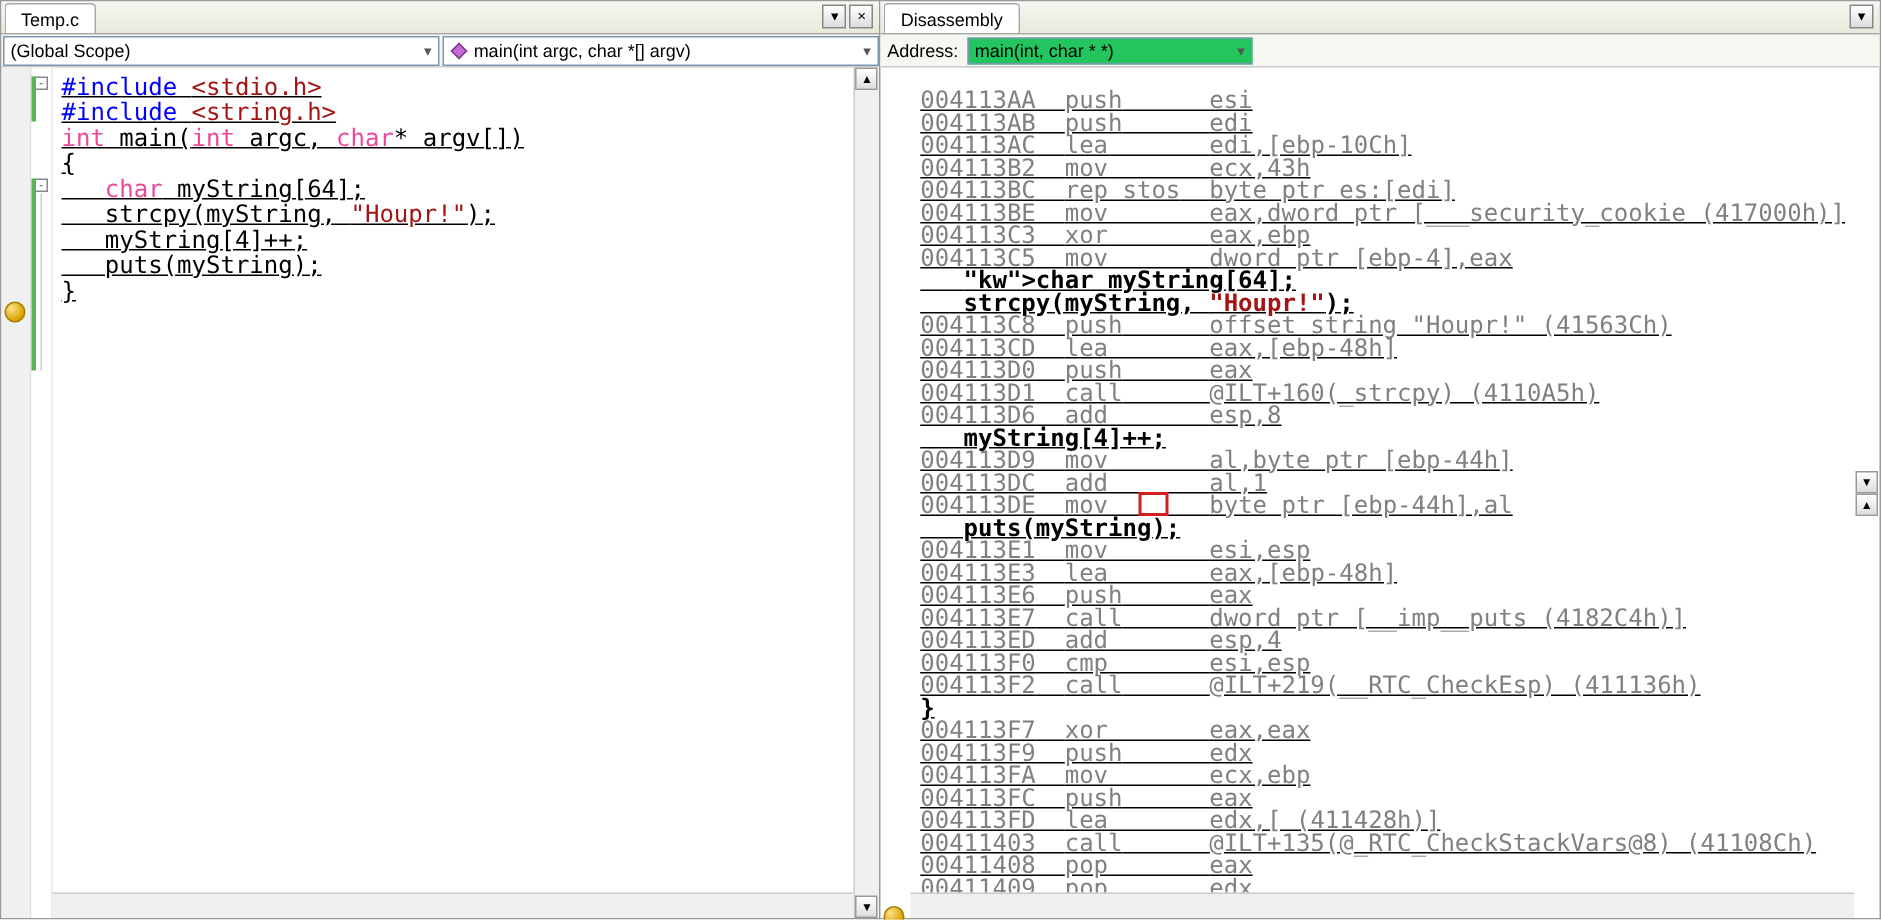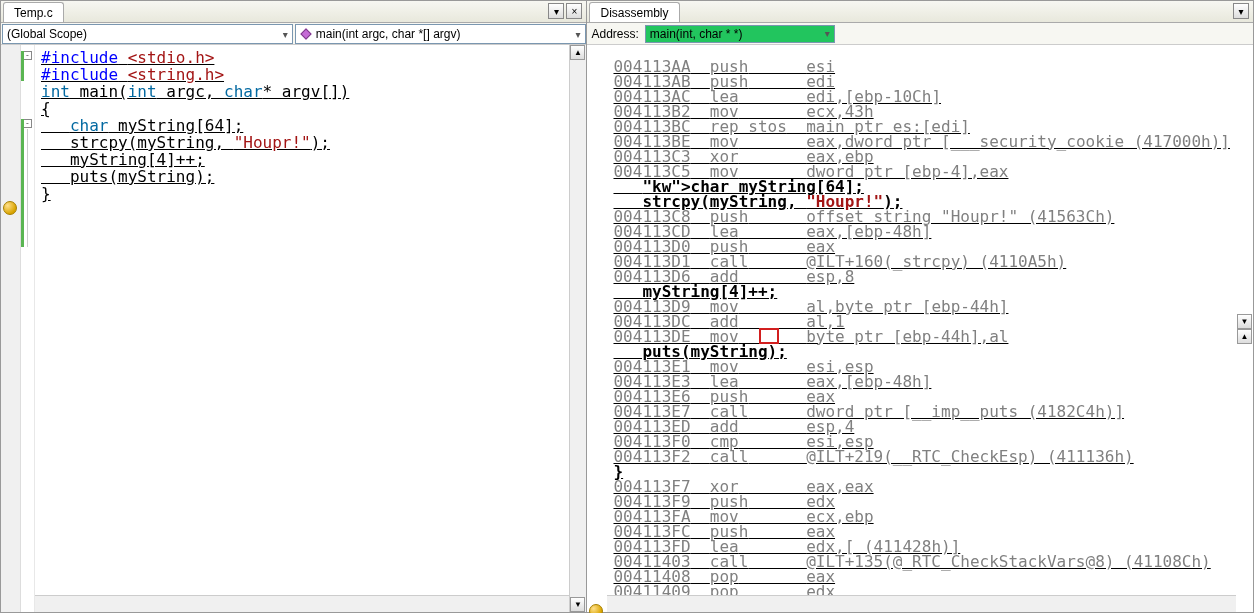"int" .kw { color: #0369a1 -> #ec4899 }
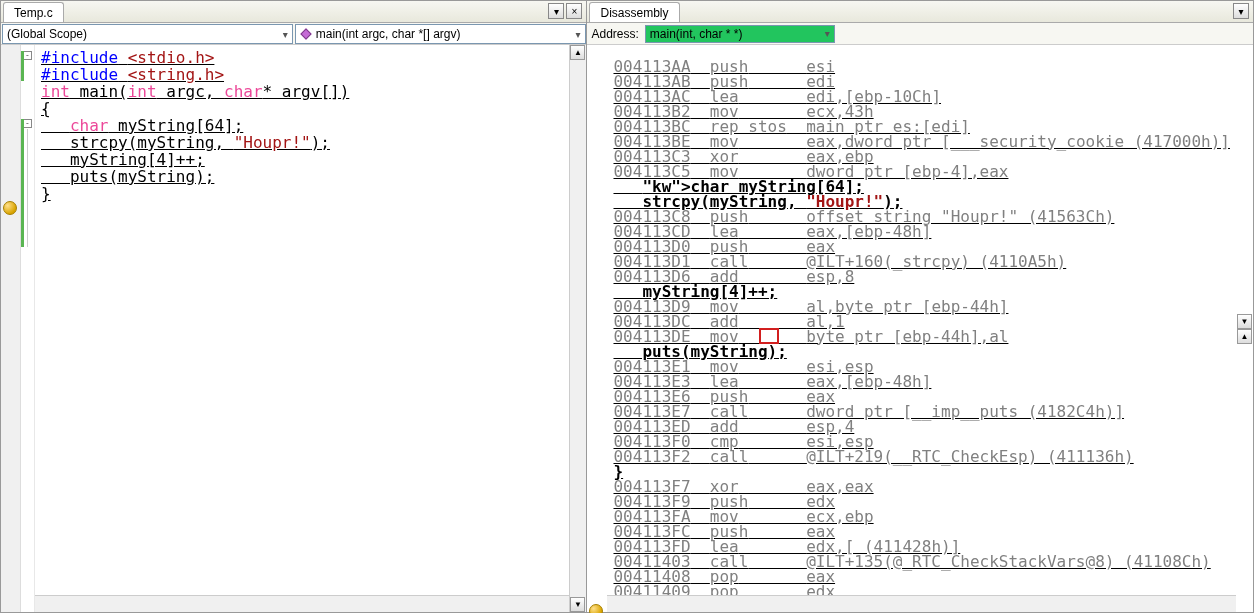"main ptr es:[edi]" span.reg { text: main -> byte }
